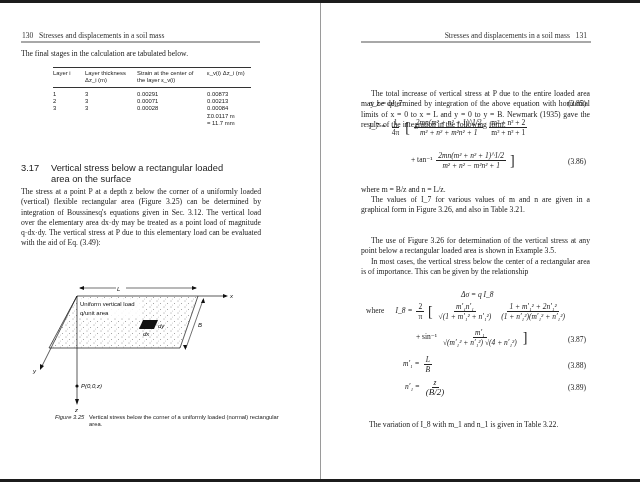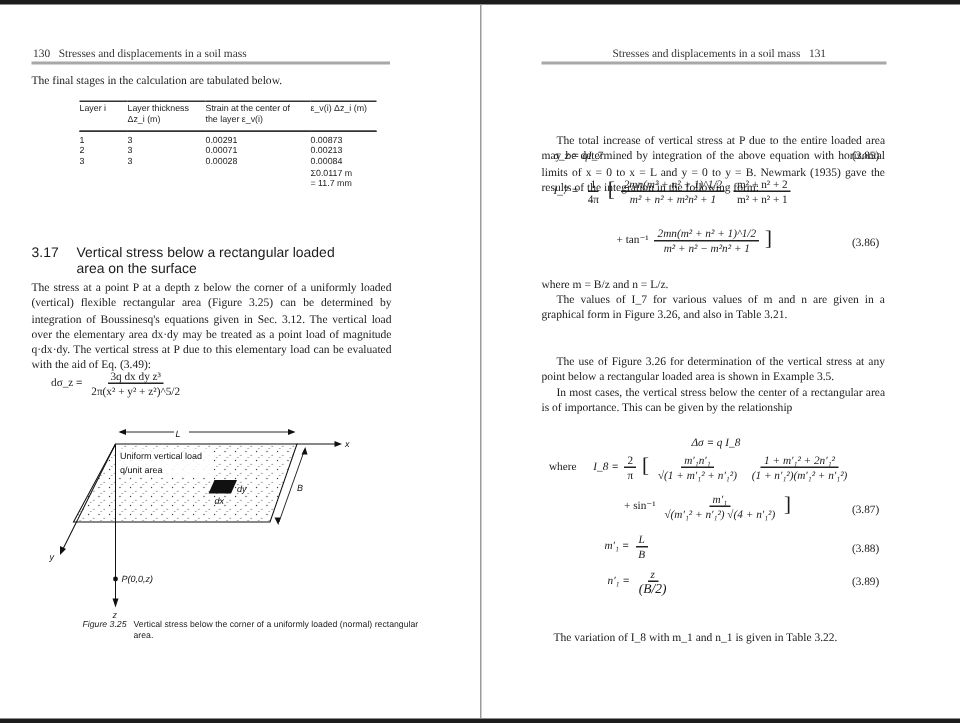"Stresses and displacements in a soil mass 131" div.running-head { text-align: center -> right }
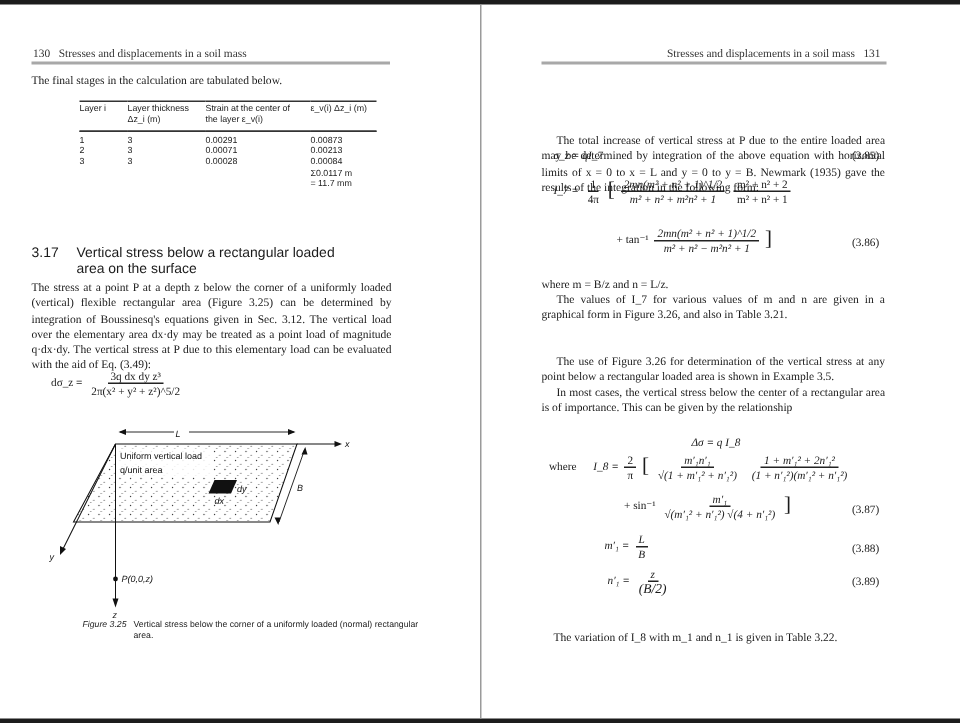"dσ_z =" div.eq { html: <div> <span>dσ_z =</span> <span> <span>3q dx dy z³</span> <span>2π(x² + y² + z²)^5/2</span> </span> </div> -> none }
